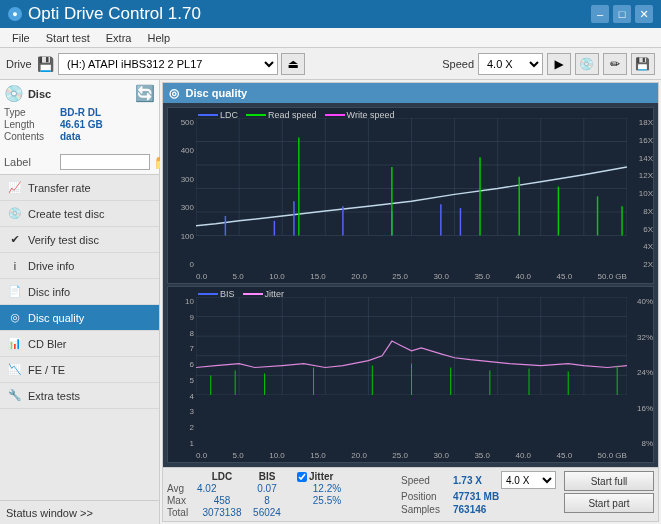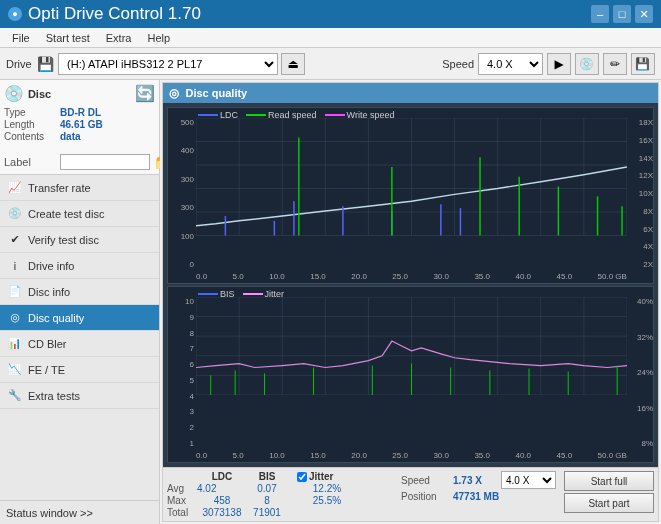"71901" span { text: 71901 -> 56024 }
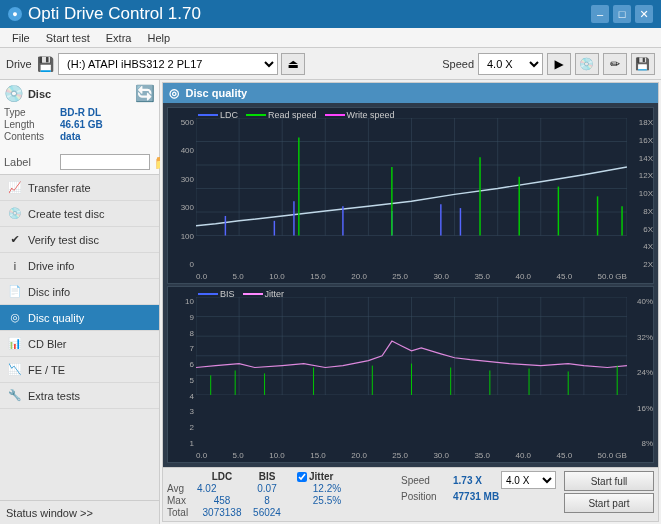"Samples" div { html: none -> <div> <span>Samples</span> <span>763146</span> </div> }
